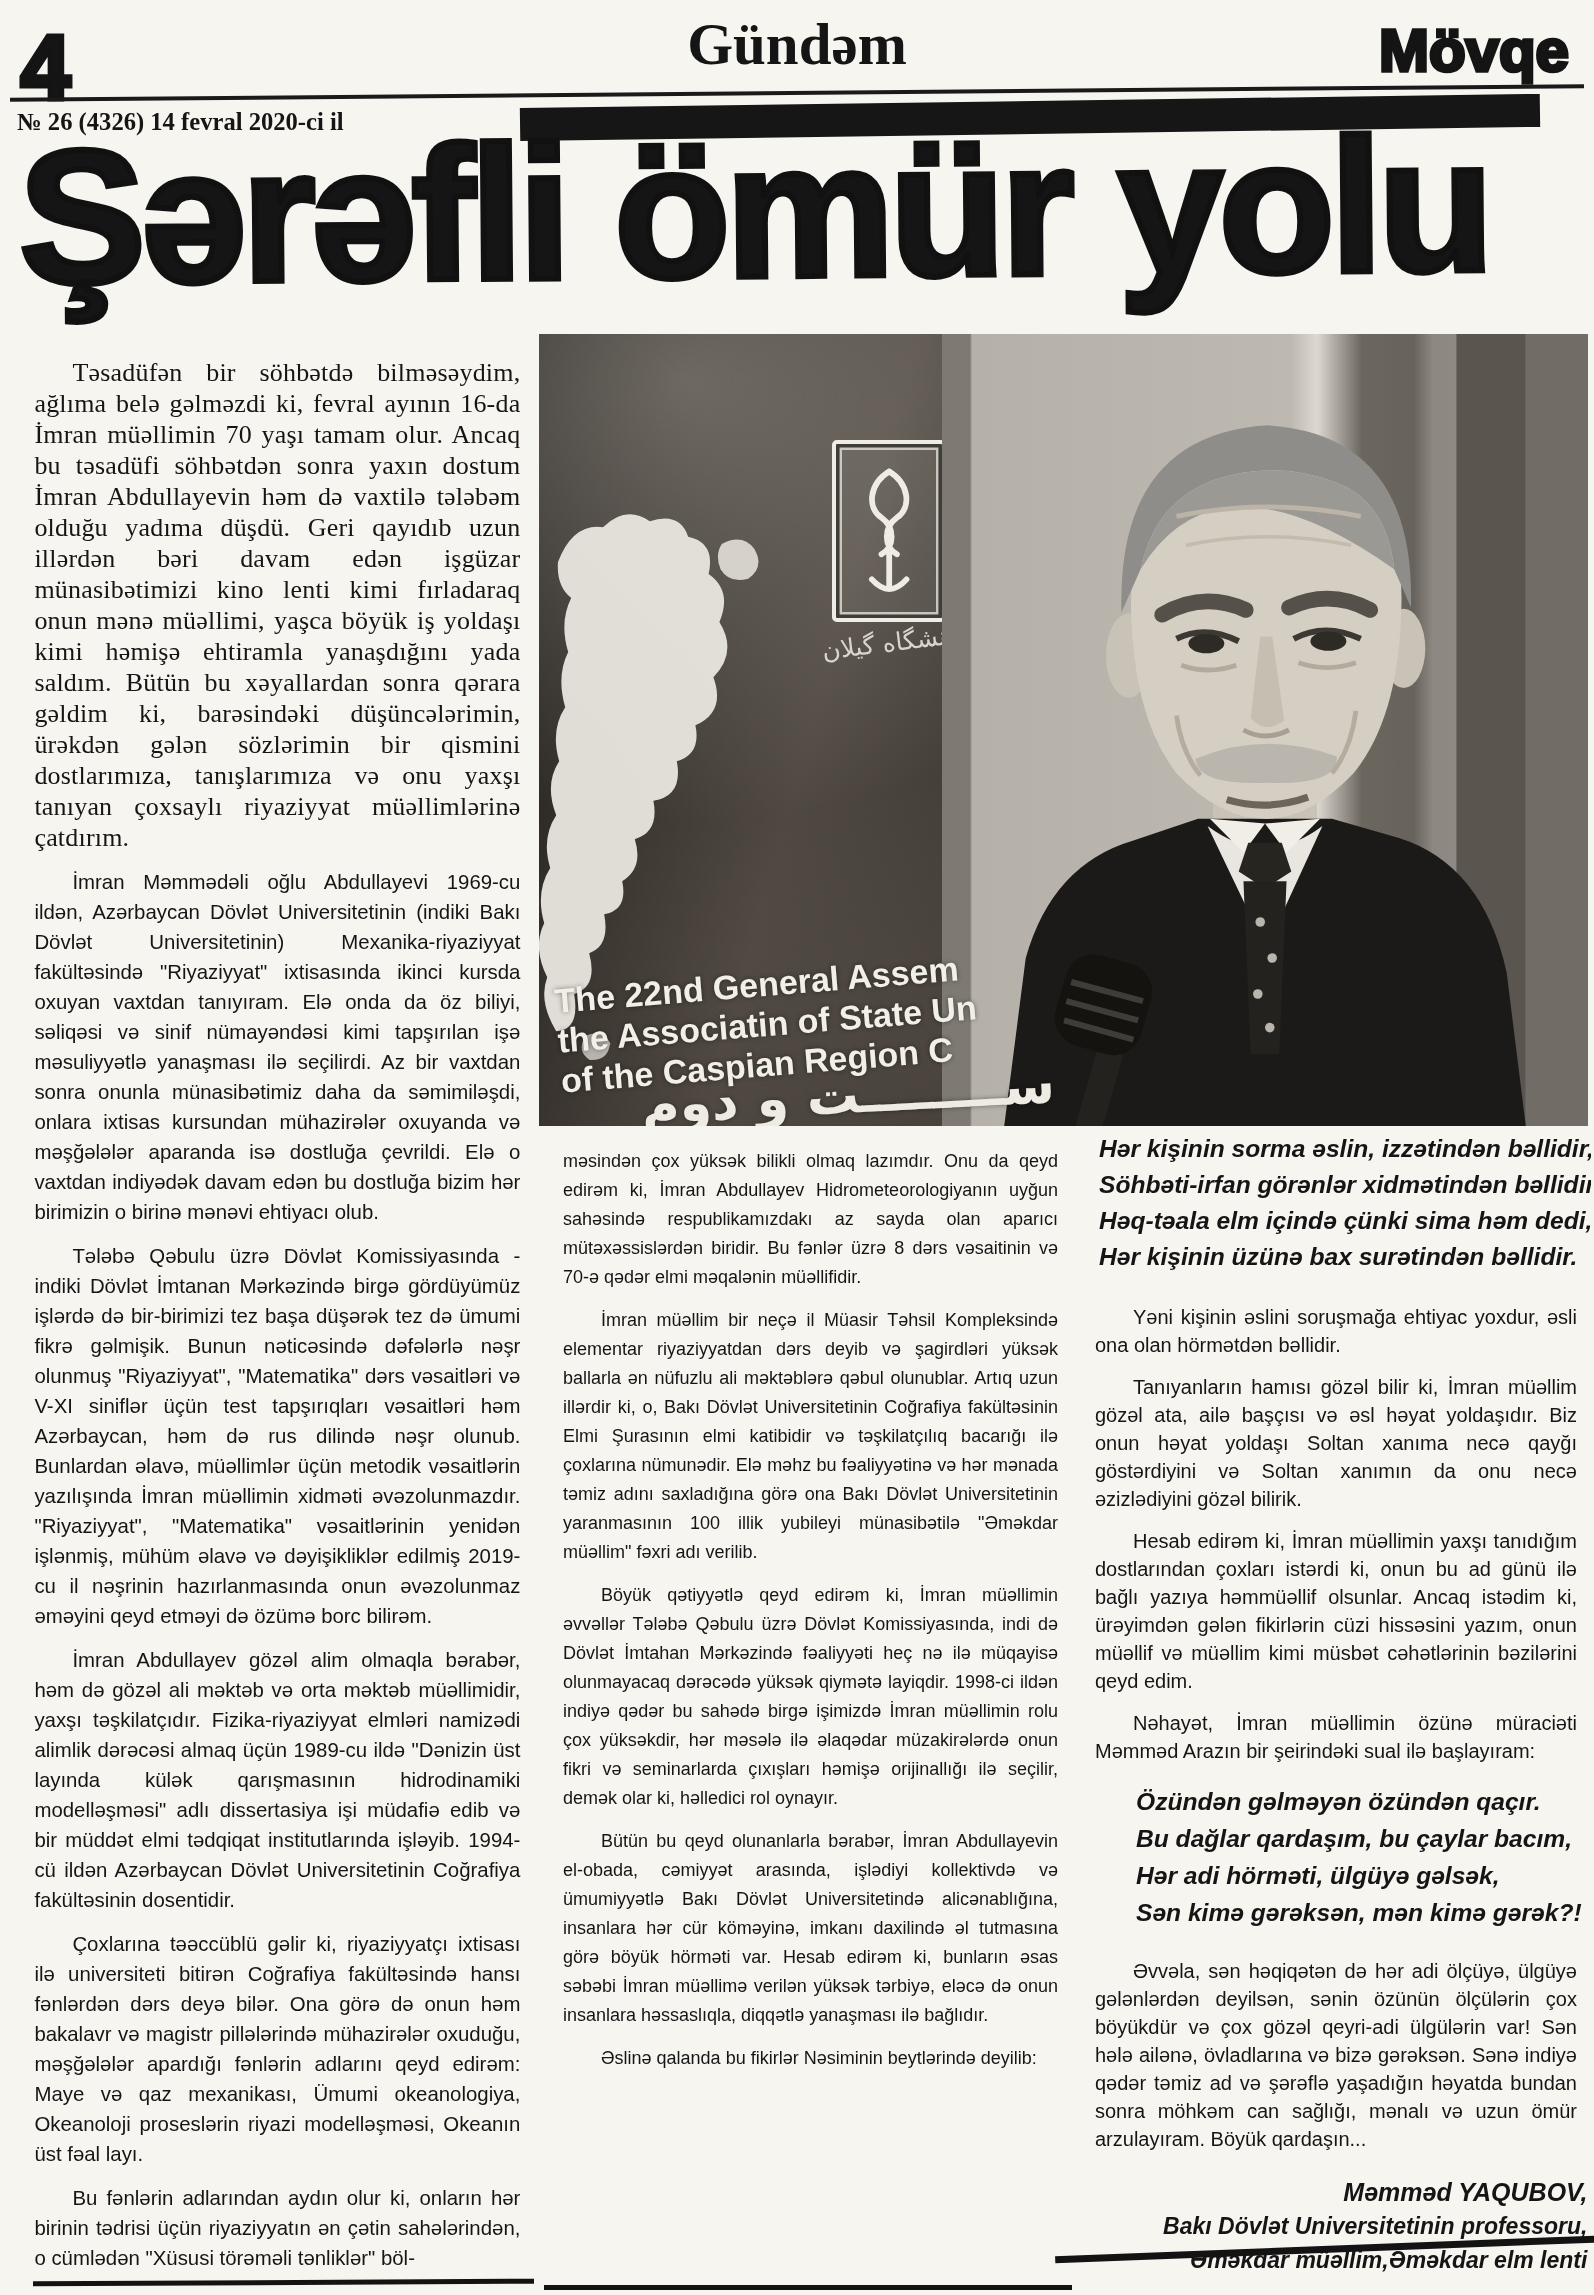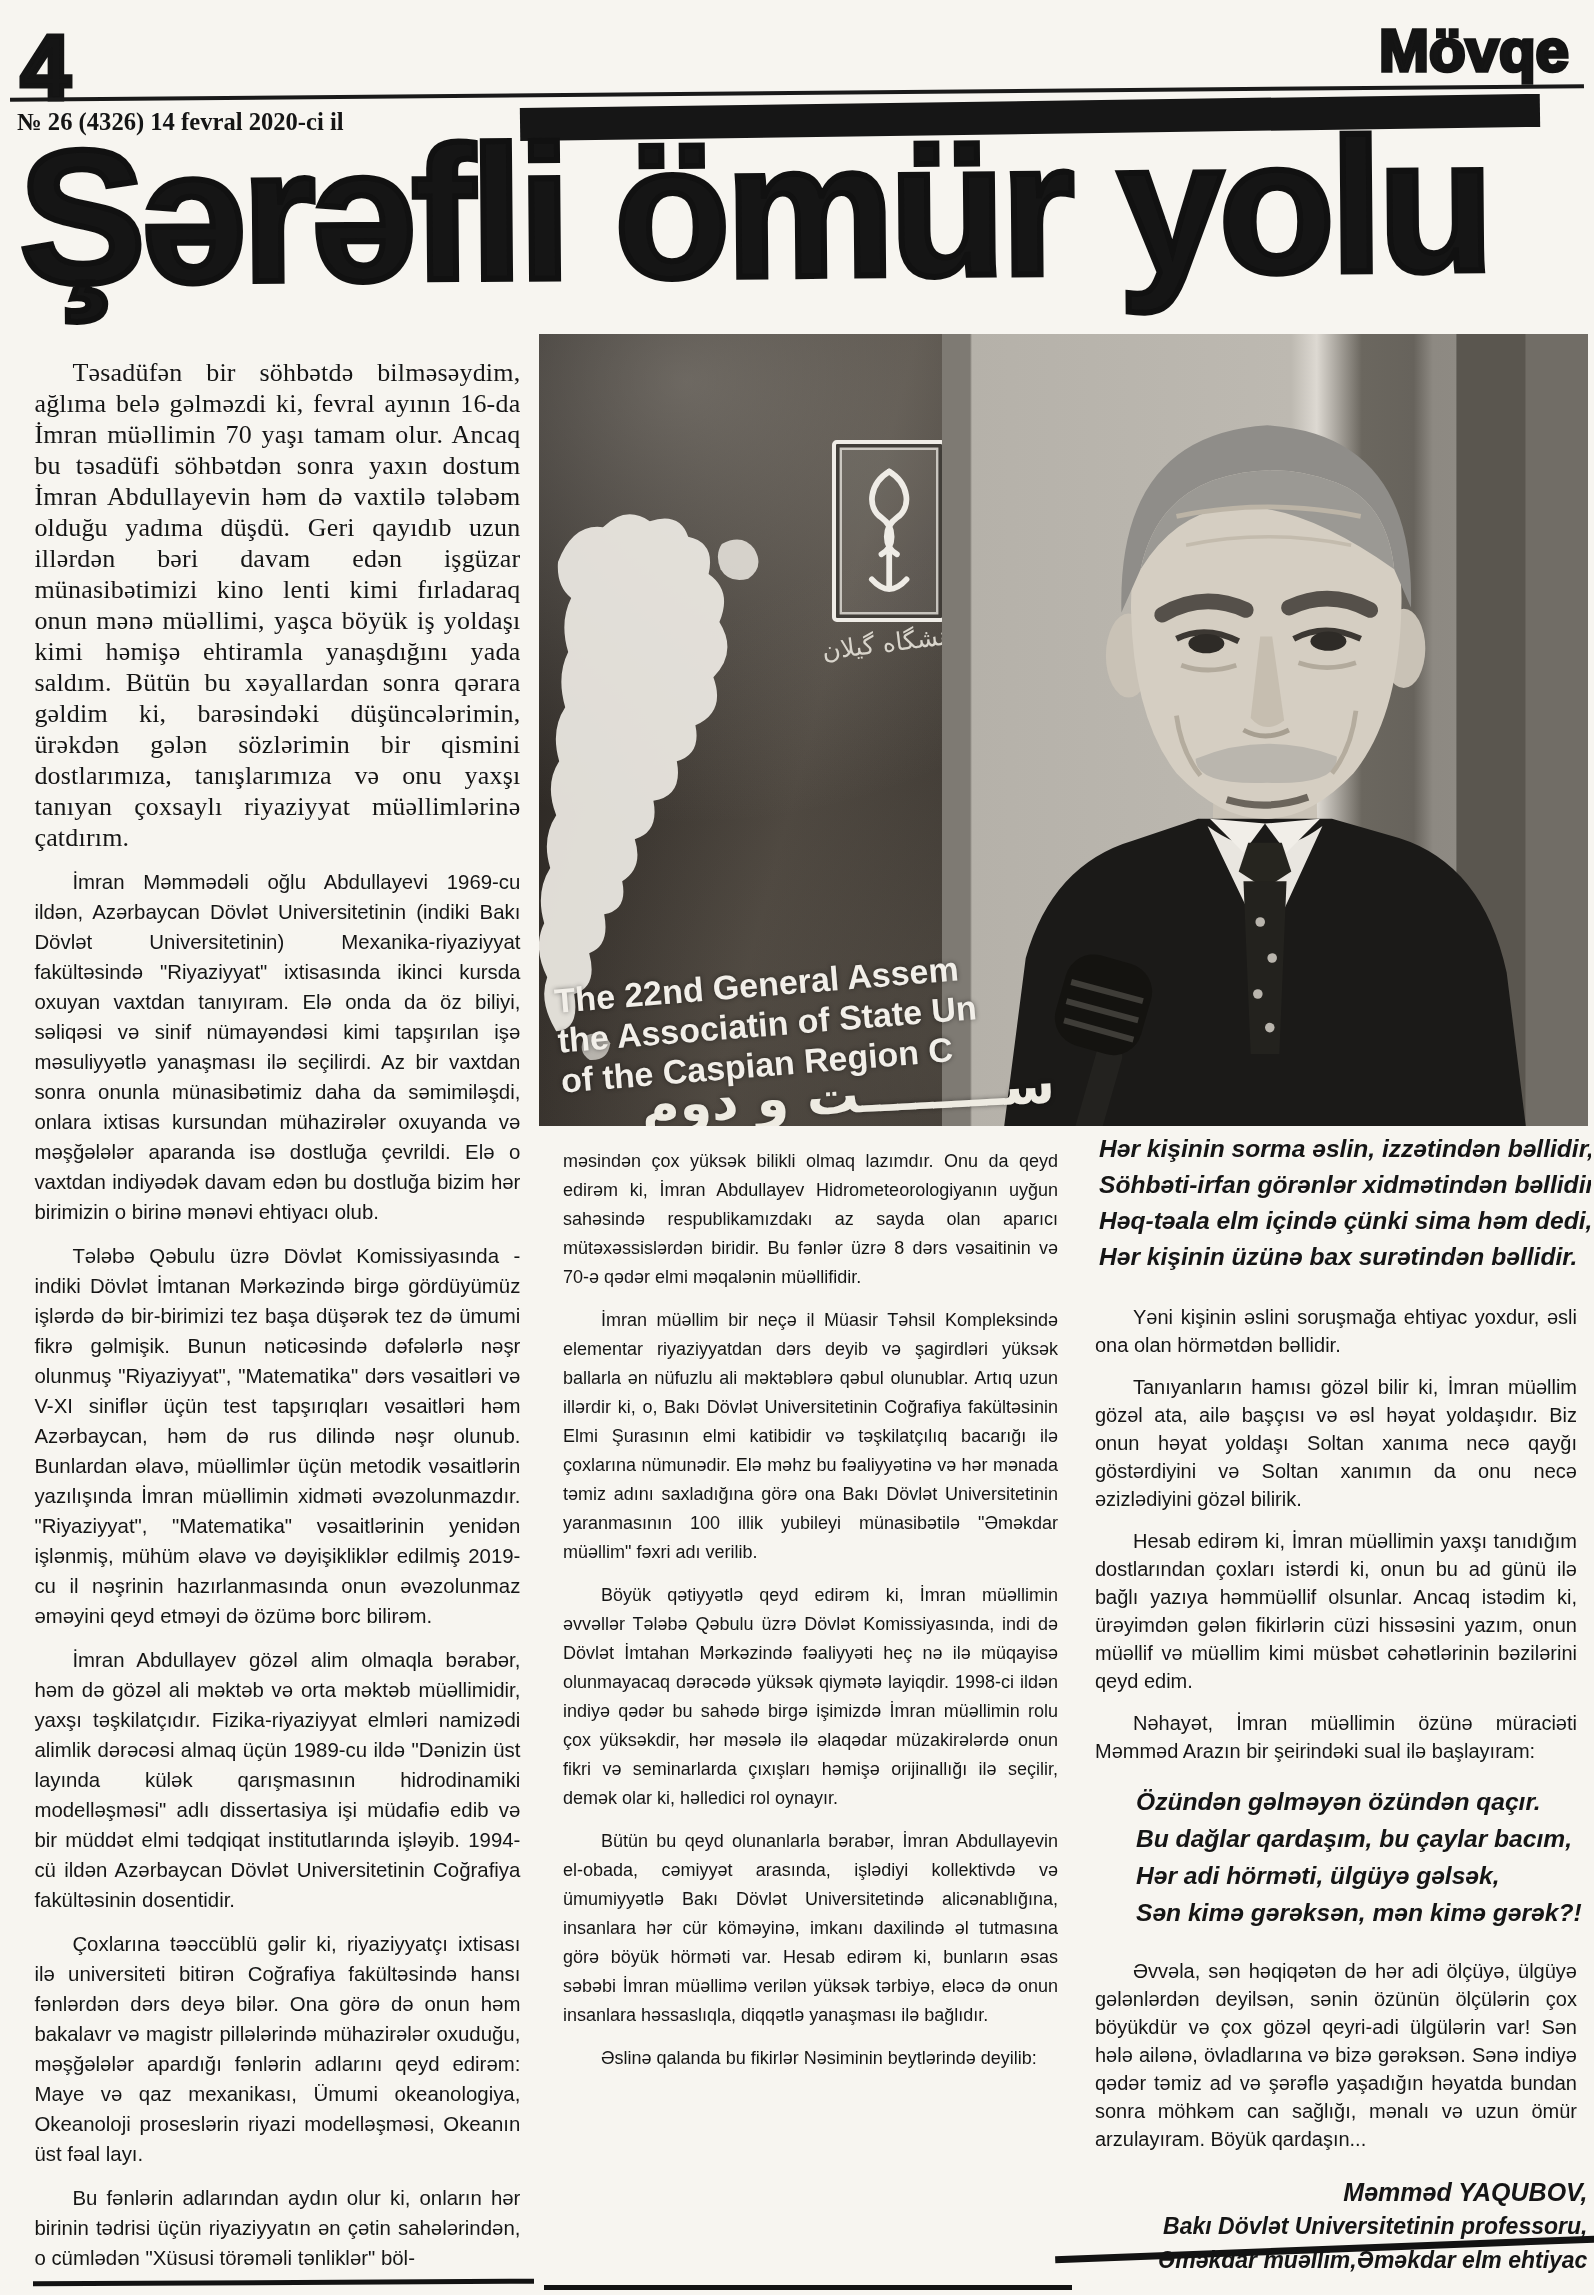"Gündəm" div.center-title { html: none -> <div>Gündəm</div> }
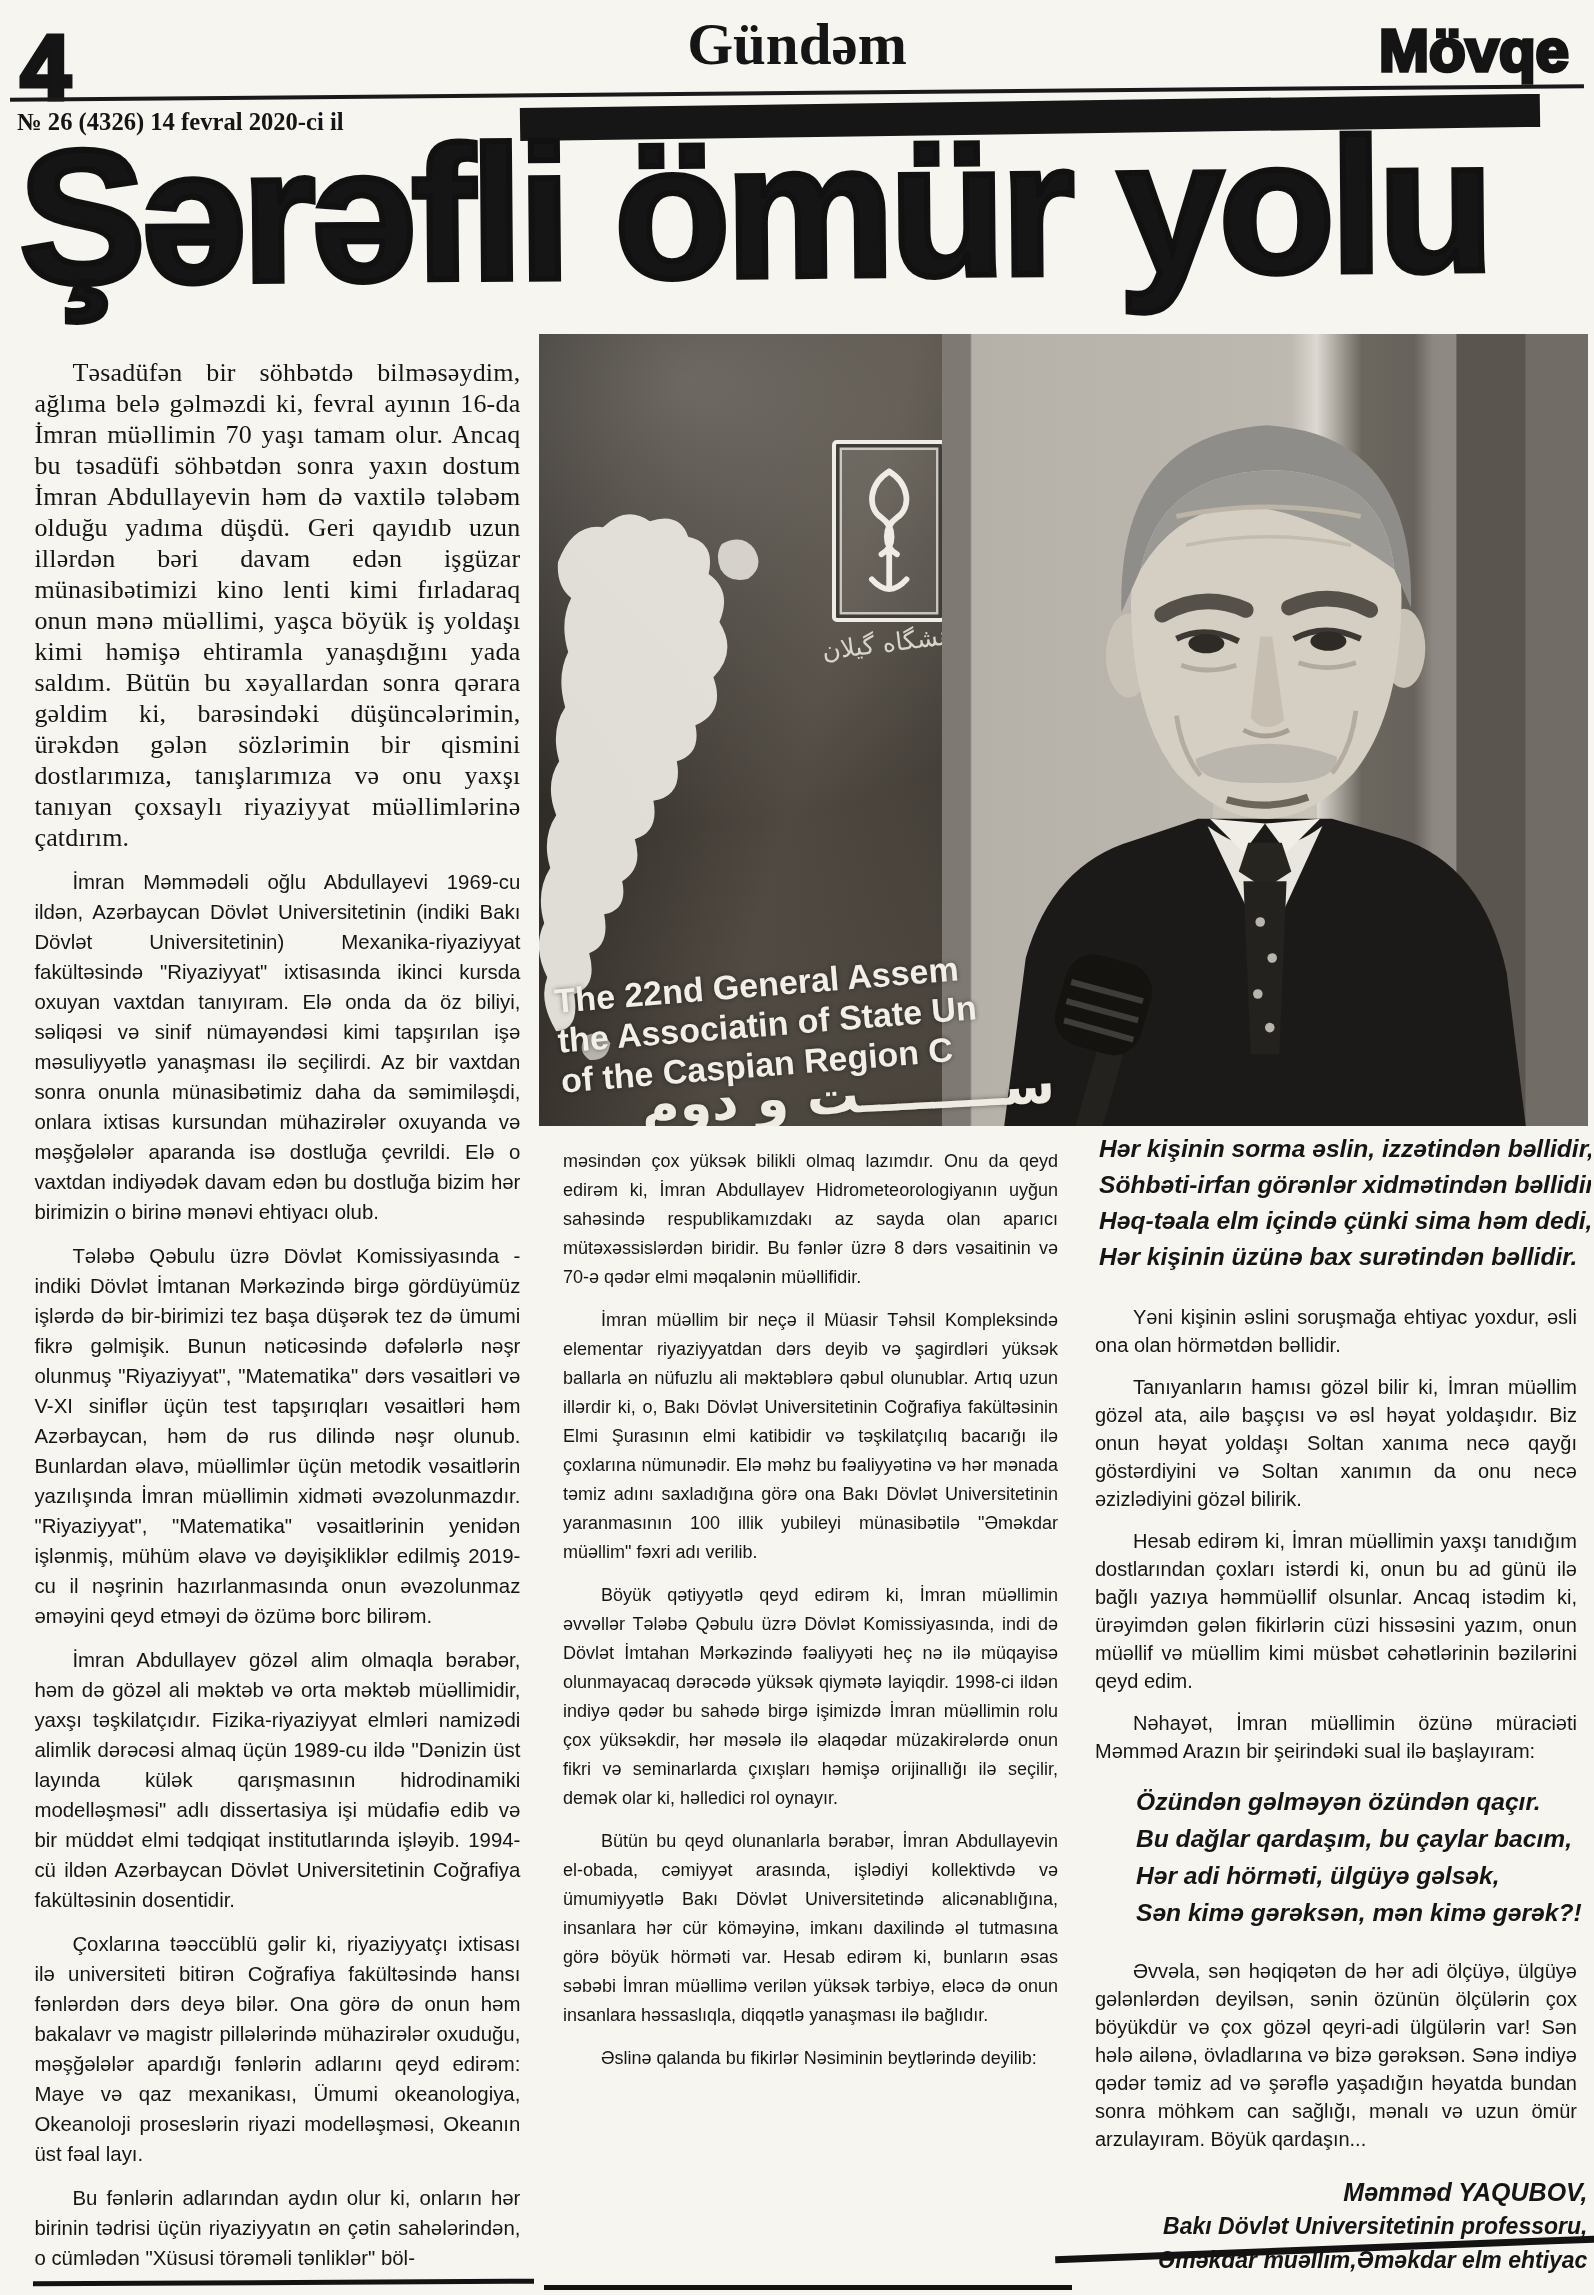"Əməkdar müəllim,Əməkdar elm ehtiyac" div { text: ehtiyac -> lenti }
